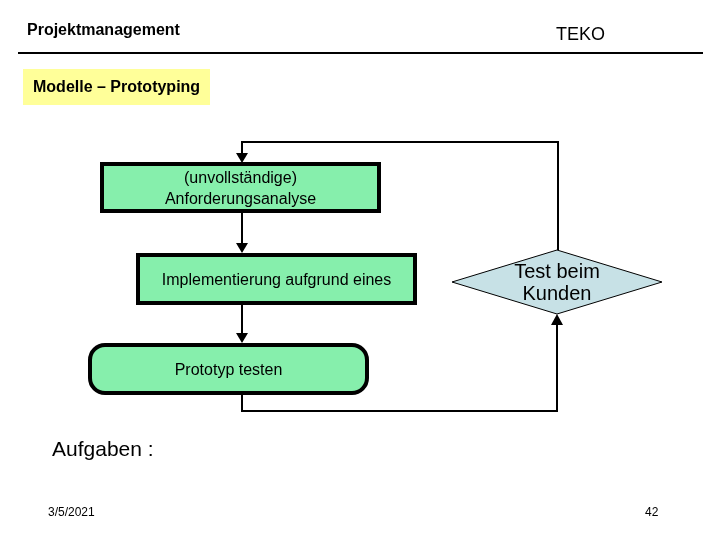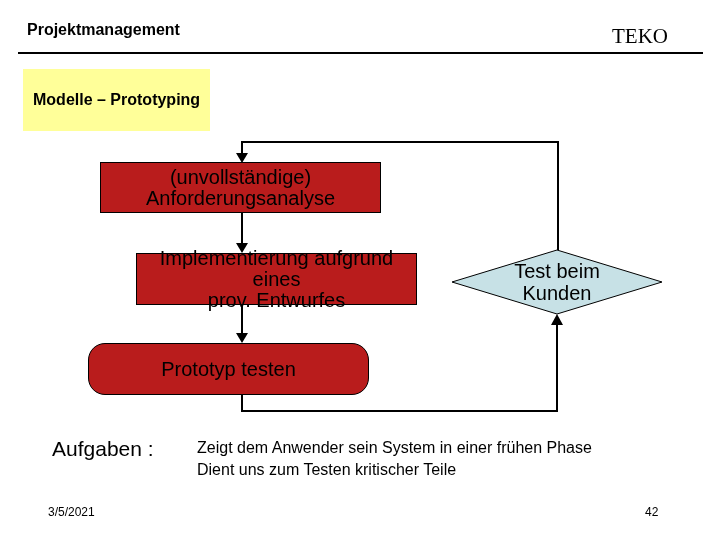"TEKO" .header-org { font-family: Liberation Serif, serif -> none; font-size: 21px -> 18px; left: 612px -> 556px }
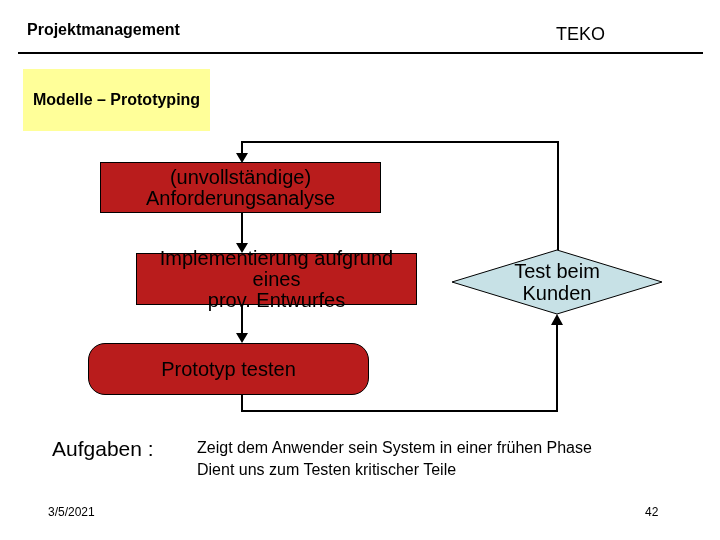"Modelle – Prototyping" .slide-title { padding: 16px 10px -> 3px 10px }
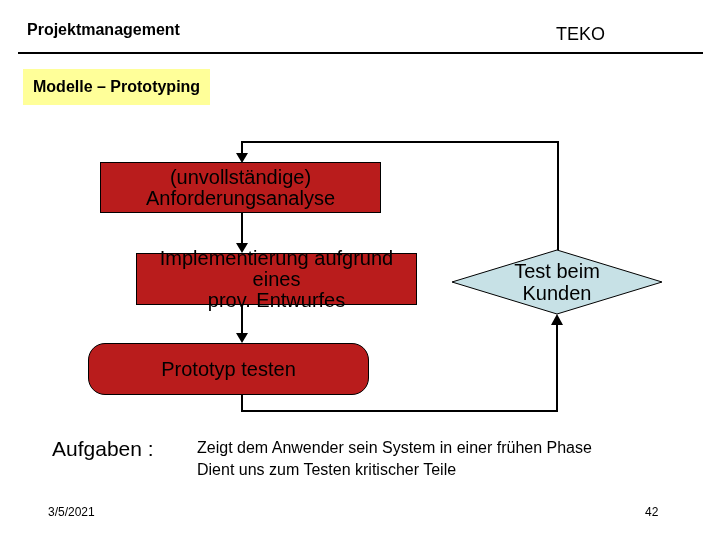"(unvollständige)" .flow-box { background: #b91c1c -> #86efac; border: 1px solid #000000 -> 4px solid #000000; font-size: 20px -> 16px }
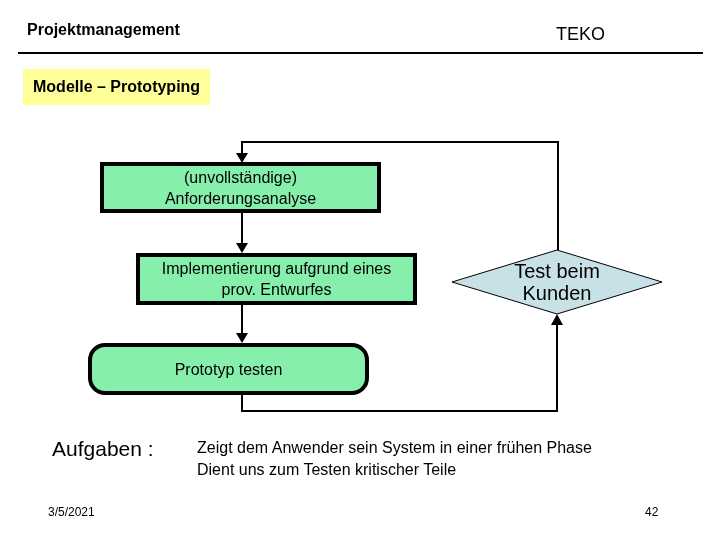"prov. Entwurfes" div { html: <div>prov. Entwurfes</div> -> none }
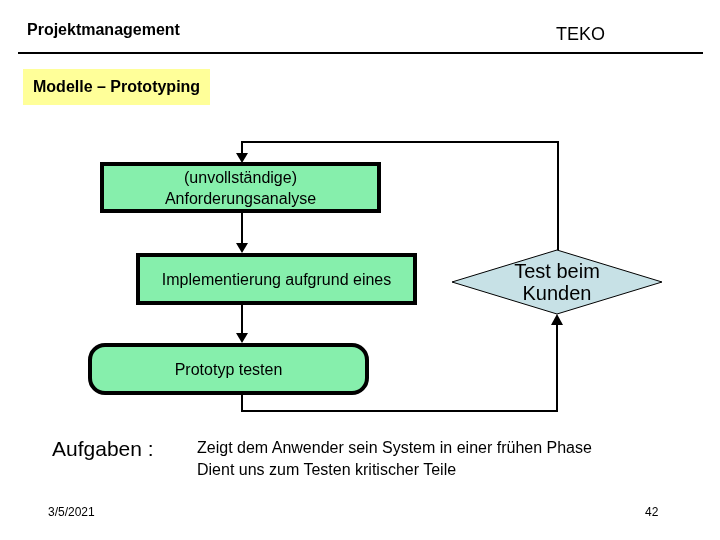"Zeigt dem Anwender sein System" div.abs { html: <div> <div>Zeigt dem Anwender sein System in einer frühen Phase</div> <div>Dient uns zum Testen kritischer Teile</div> </div> -> none }
